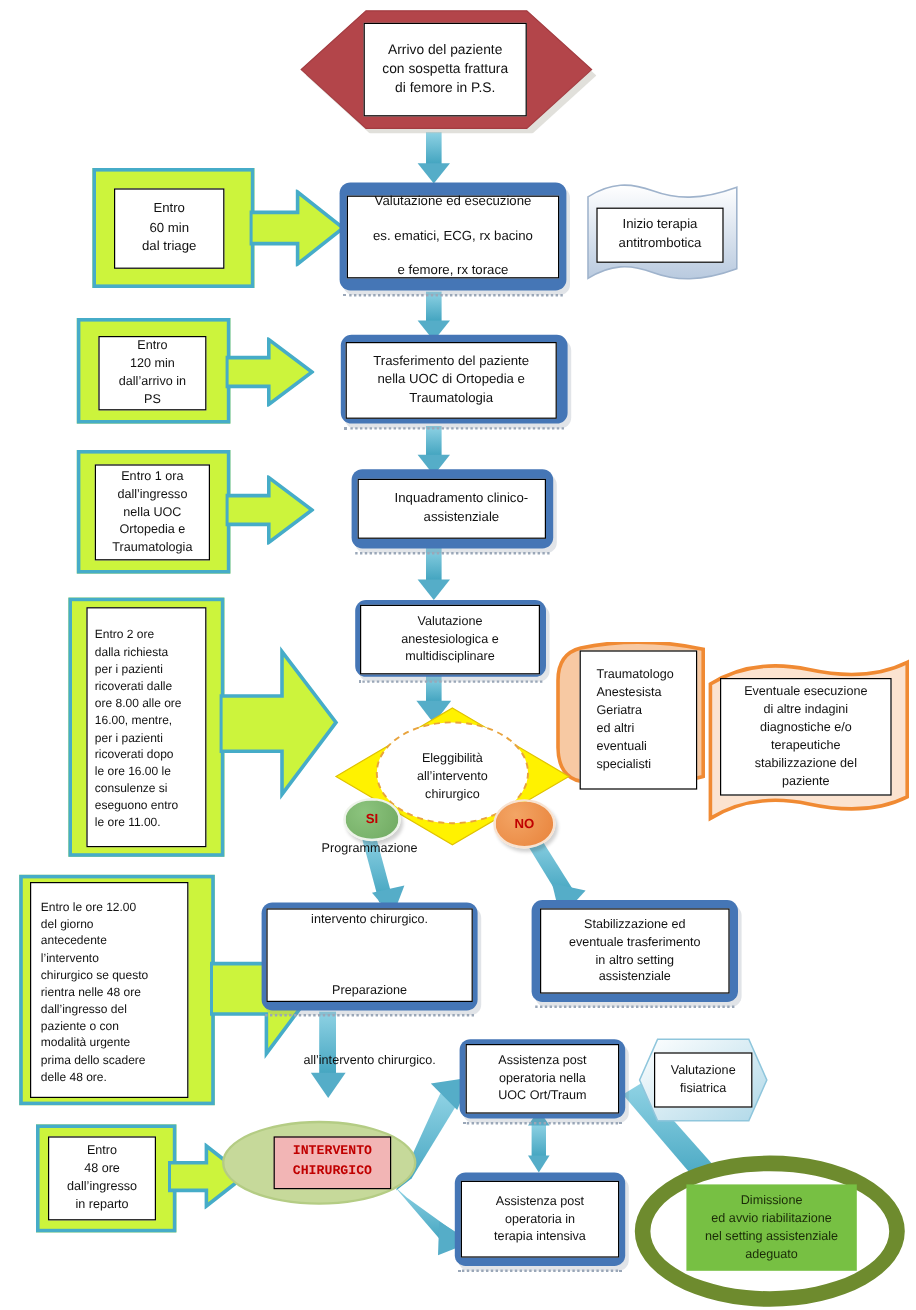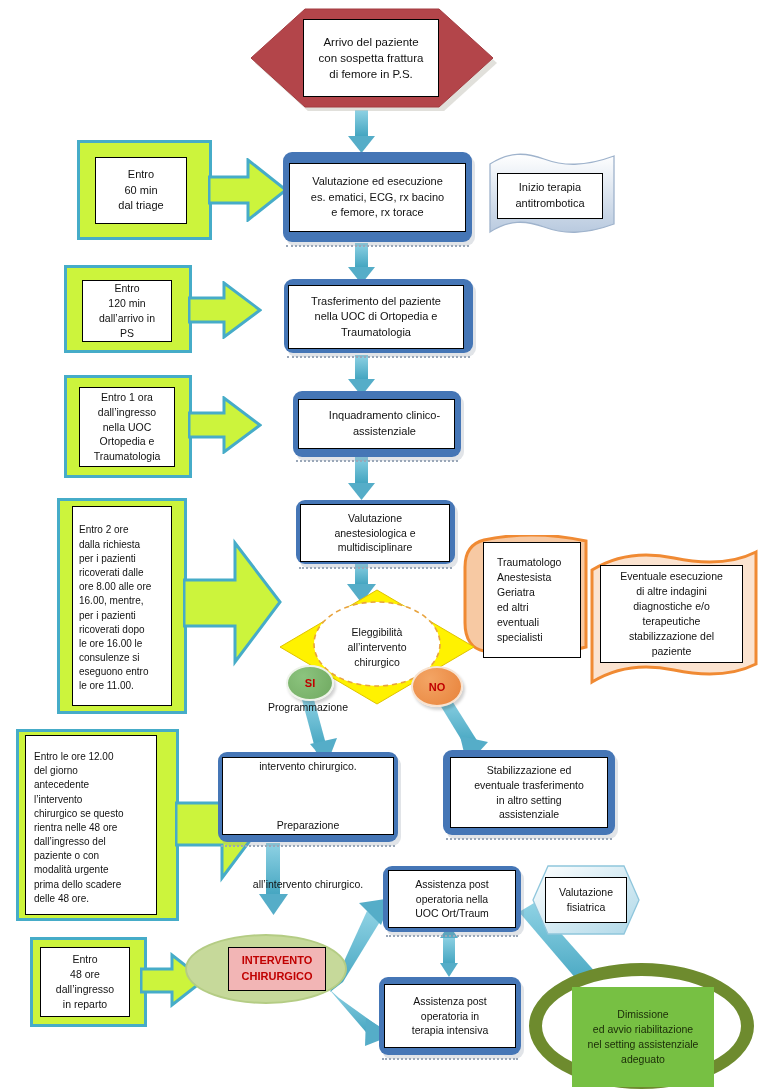"Valutazione ed esecuzione" div.inner-label { gap: none -> 13px }
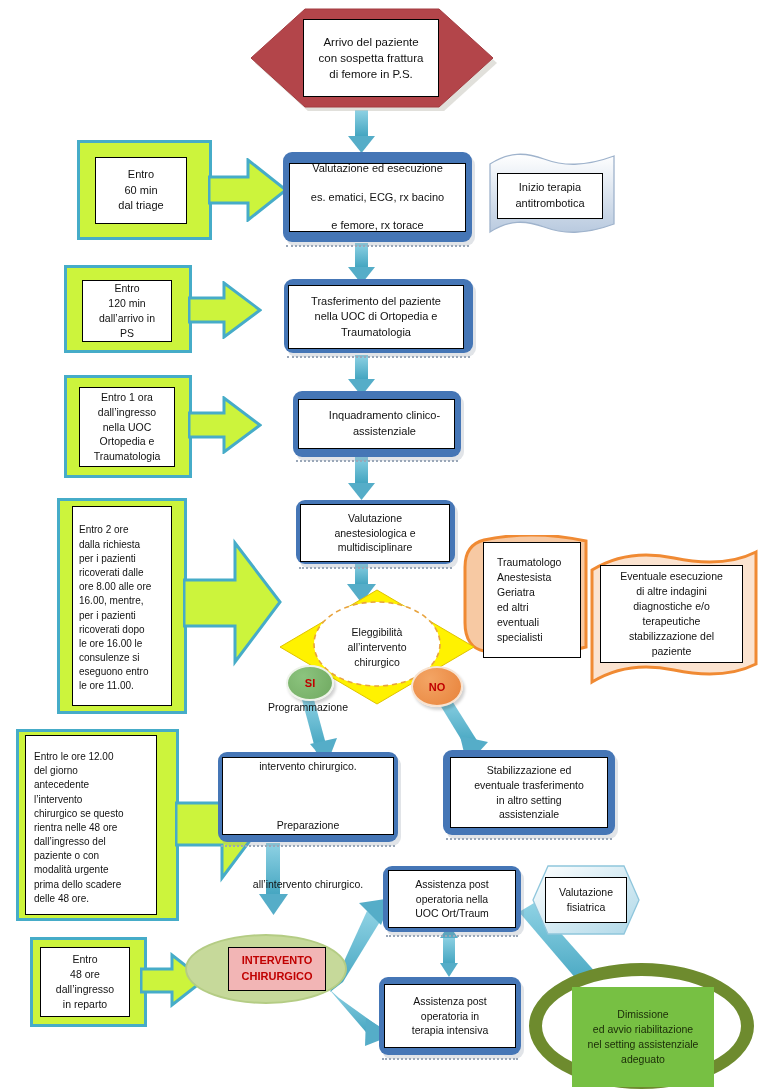"INTERVENTO" div.inner-label { font-family: none -> Liberation Mono, monospace }
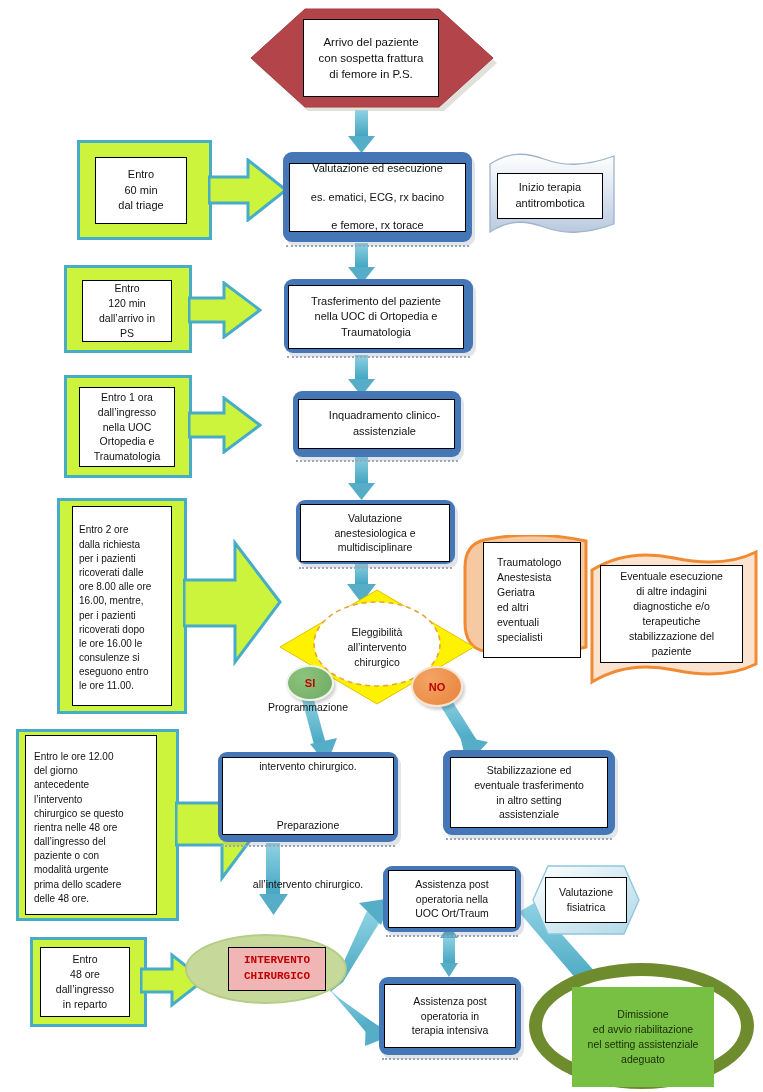"Dimissione" div.inner-label { height: 100px -> 72px }
